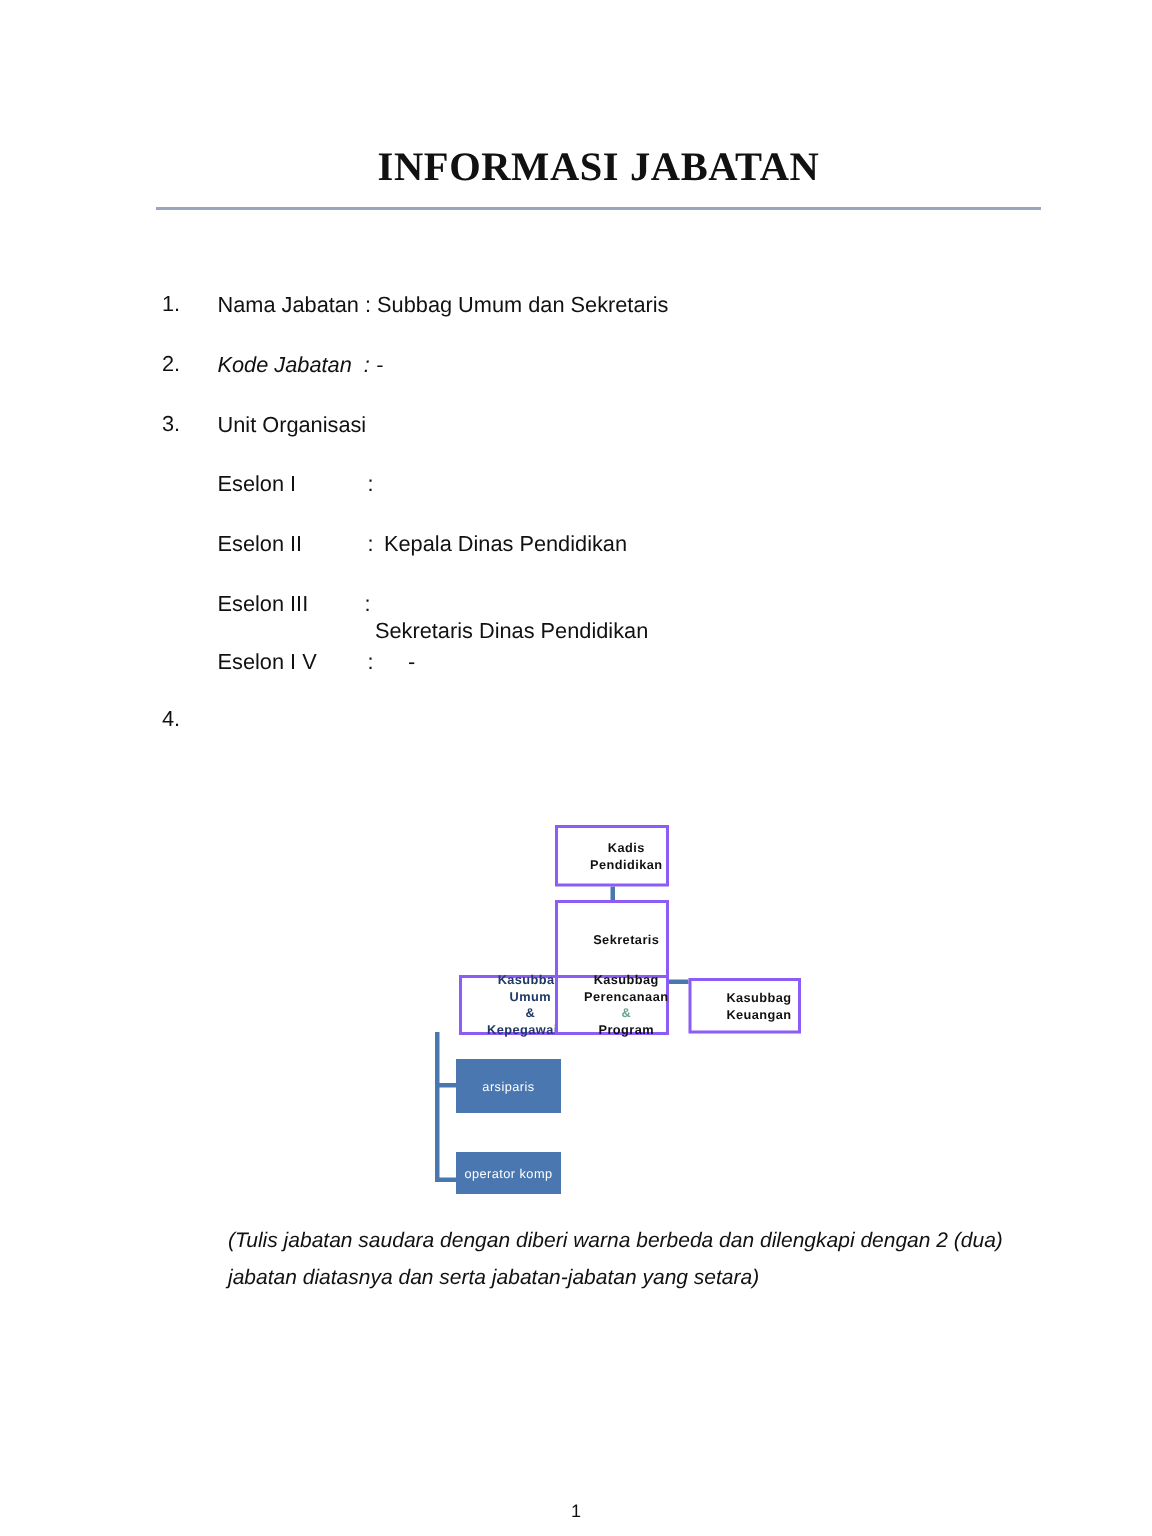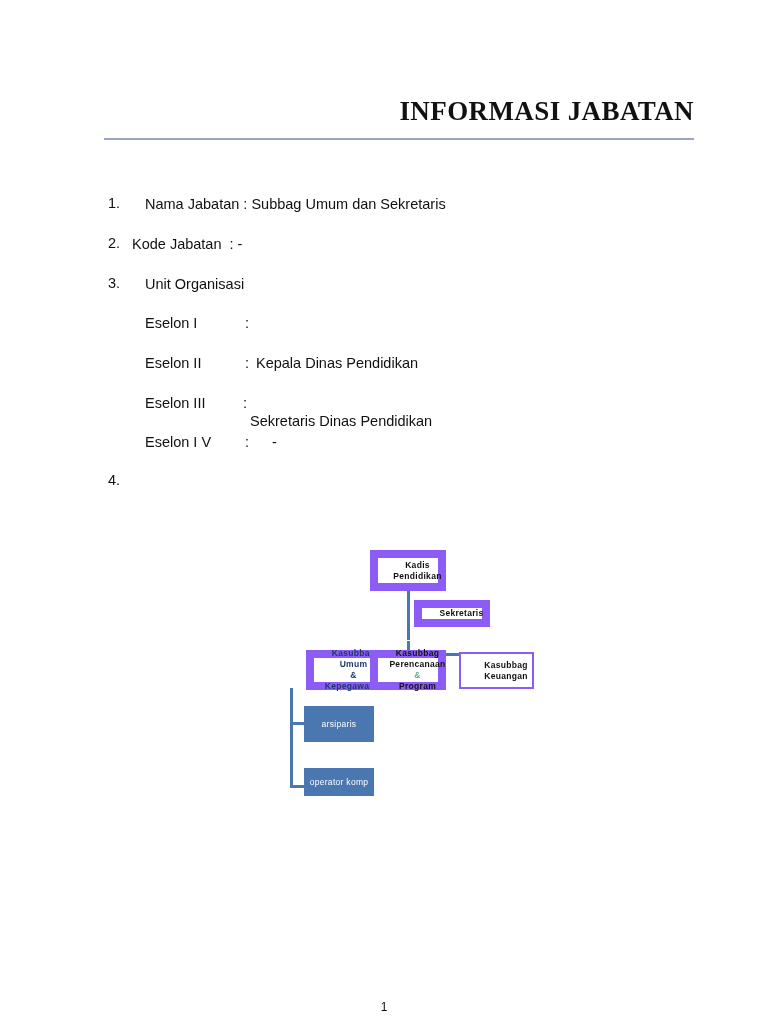"INFORMASI JABATAN" .doc-title { text-align: right -> center }
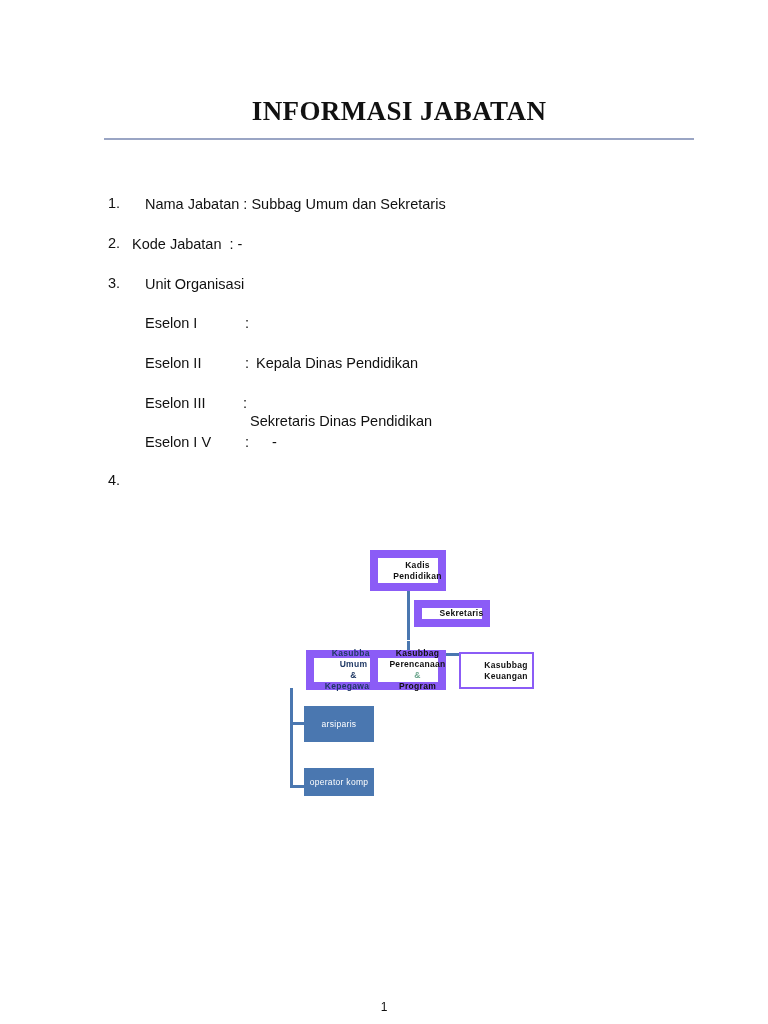"Kode Jabatan : -" div.item { font-style: none -> italic; left: 132px -> 145px }
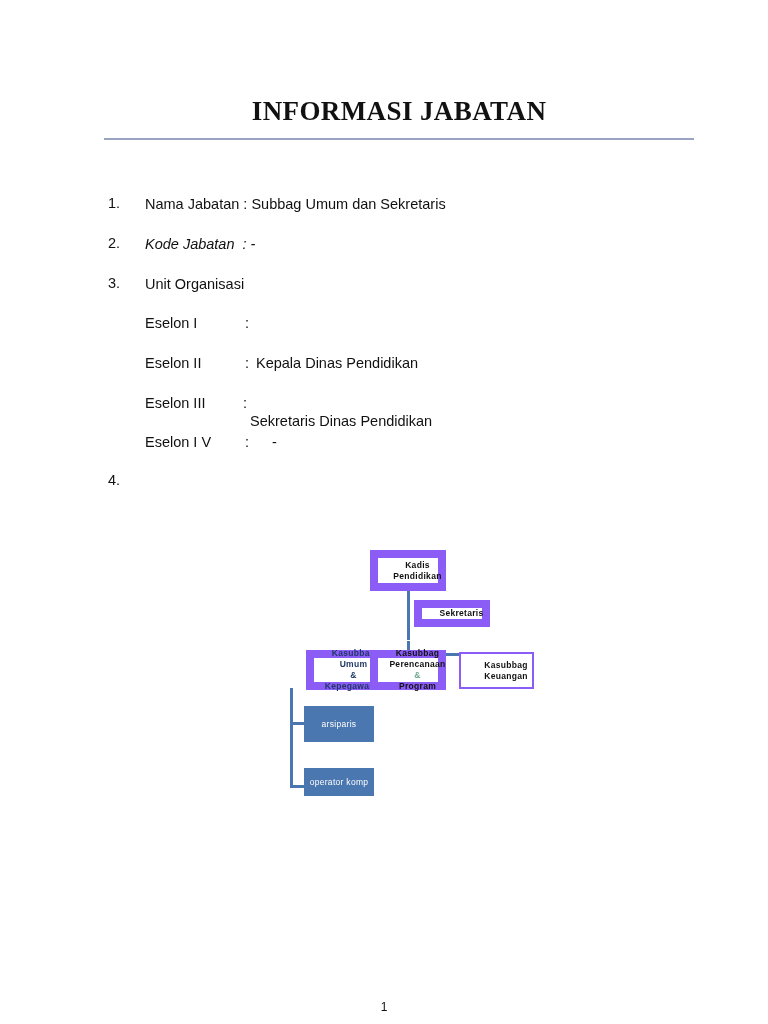"Kadis Pendidikan" .node { border: 8px solid #8b5cf6 -> 2px solid #8b5cf6 }
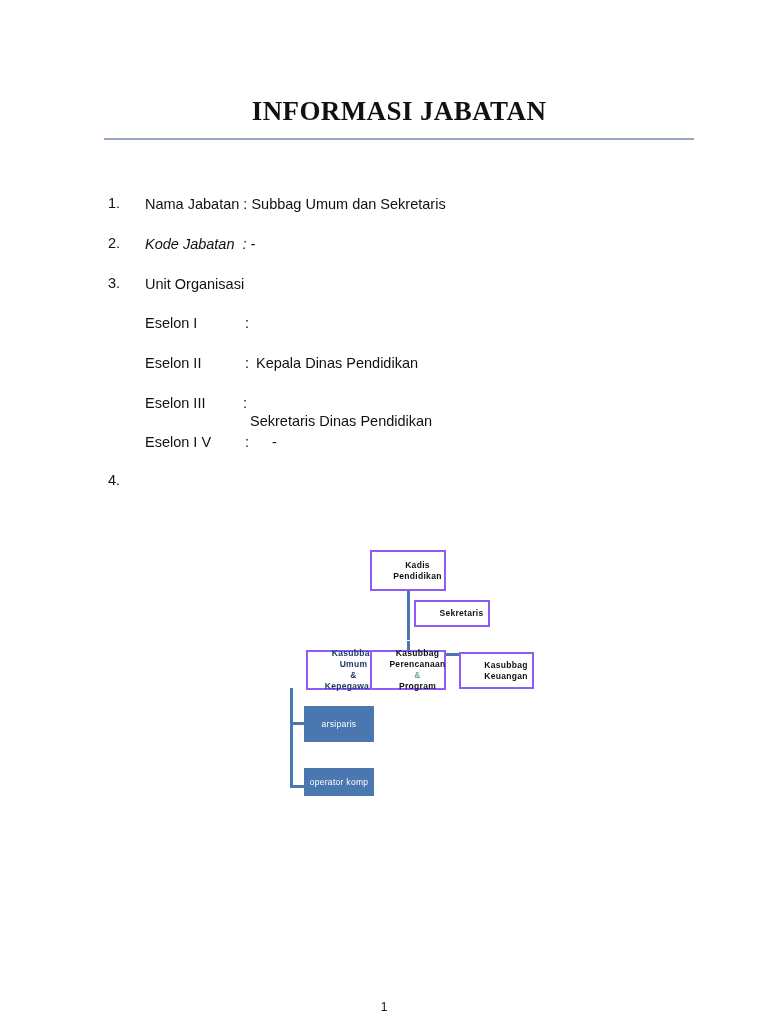"Sekretaris" div.node { height: 27px -> 52px; margin-left: 44px -> none }
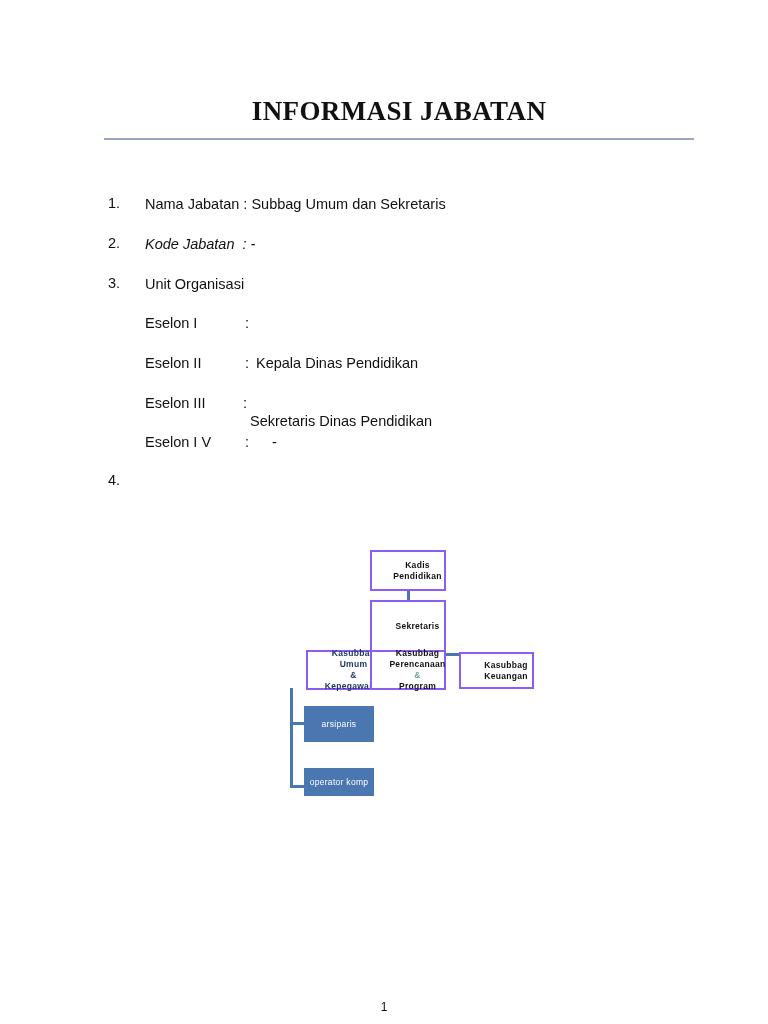"(Tulis jabatan saudara dengan diberi" div.caption { html: none -> <div> <span>(Tulis jabatan saudara dengan diberi warna berbeda dan dilengkapi dengan 2</span> <span>(dua) jabatan diatasnya dan serta jabatan-jabatan yang setara)</span> </div> }
